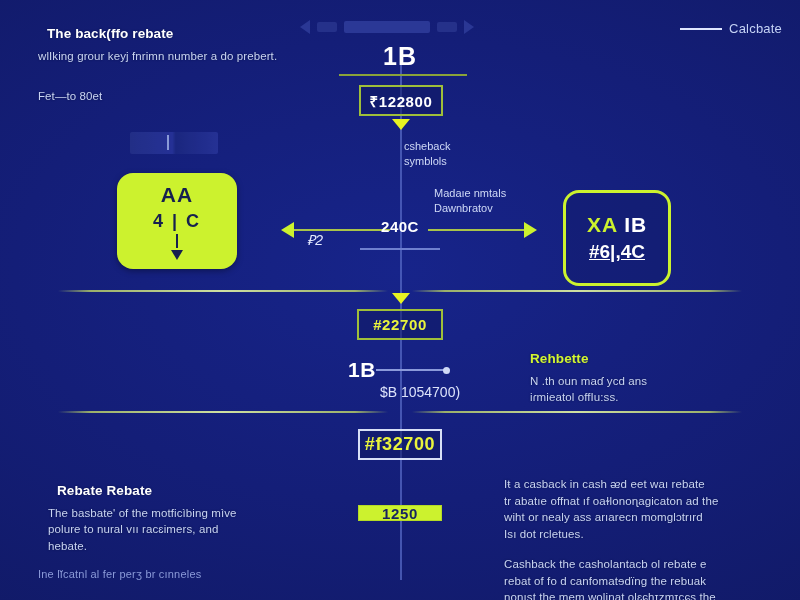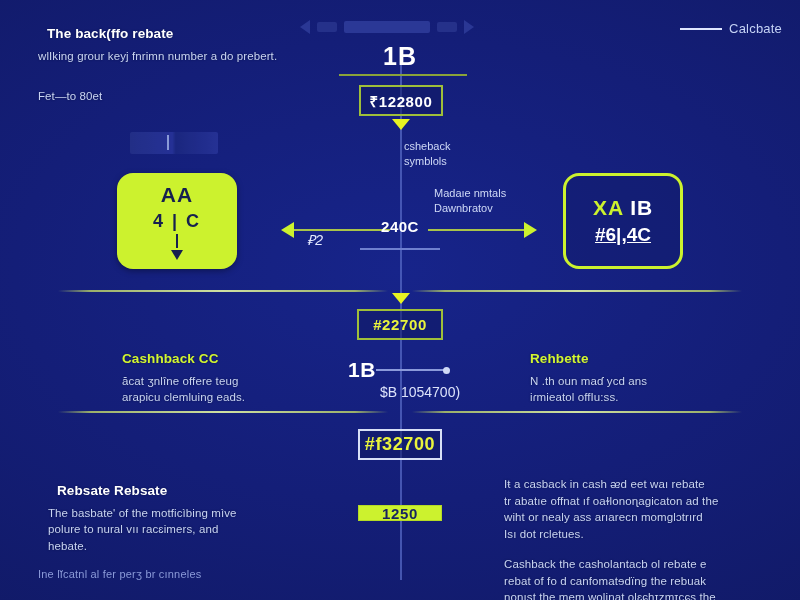"XA IB" #card-right { top: 173px -> 190px; width: 120px -> 108px }
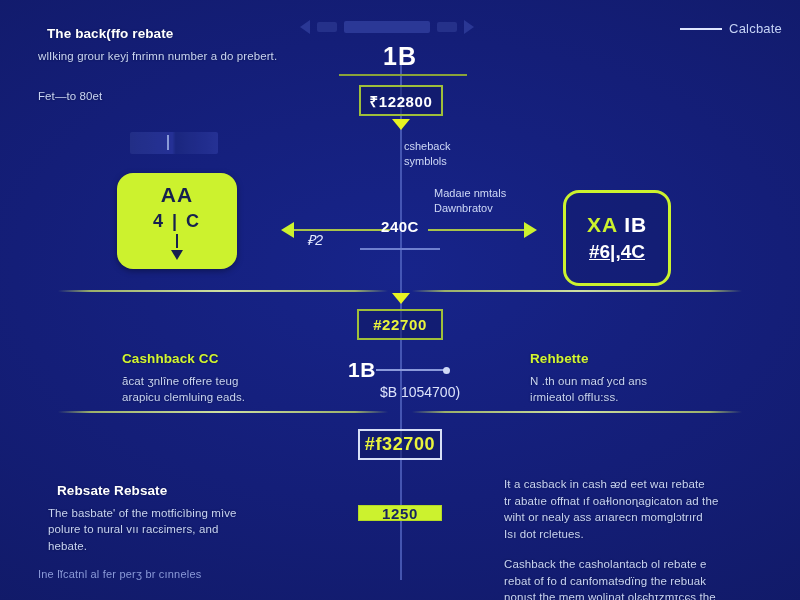"Cashhback CC" div.blurb { html: <div> <span>Cashhback CC</span> <span>ăcat ʒnlîne offere teug arapicu clemluing eads.</span> </div> -> none }
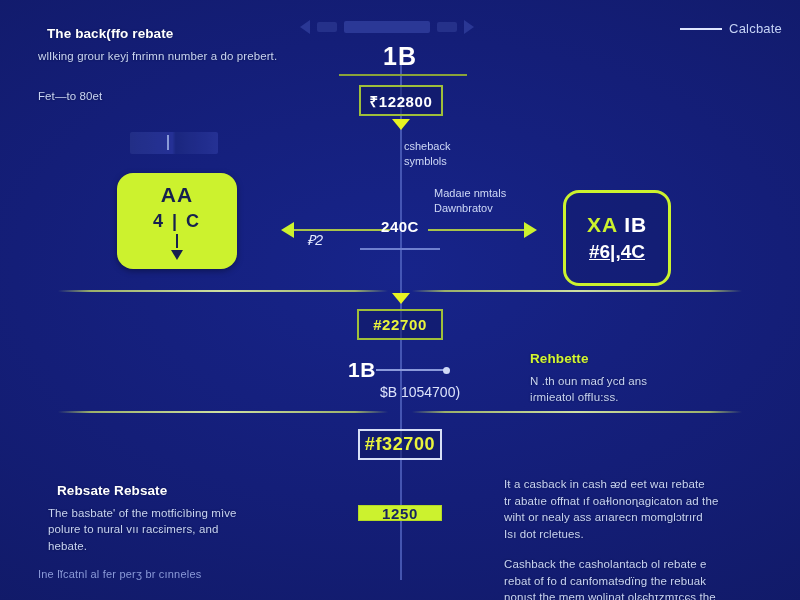"Rebsate Rebsate" span.hd { text: Rebsate Rebsate -> Rebate Rebate }
